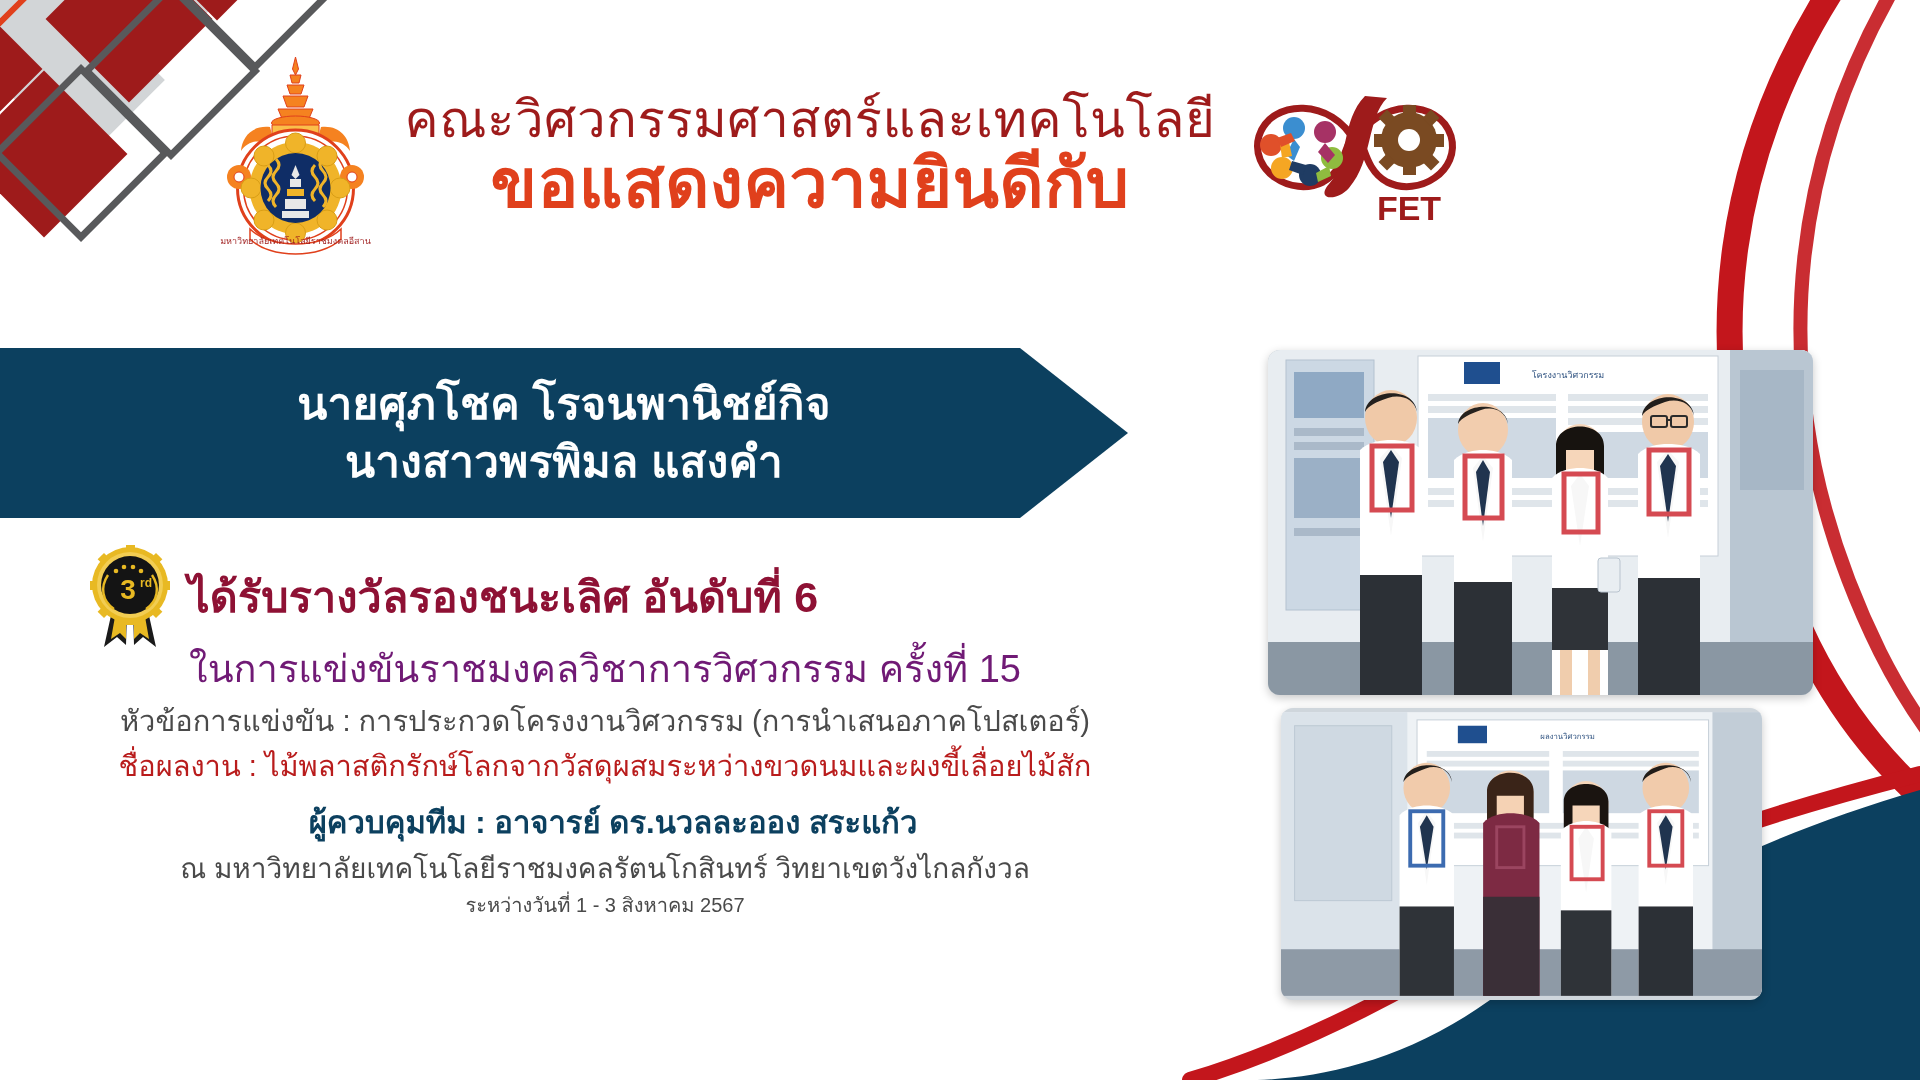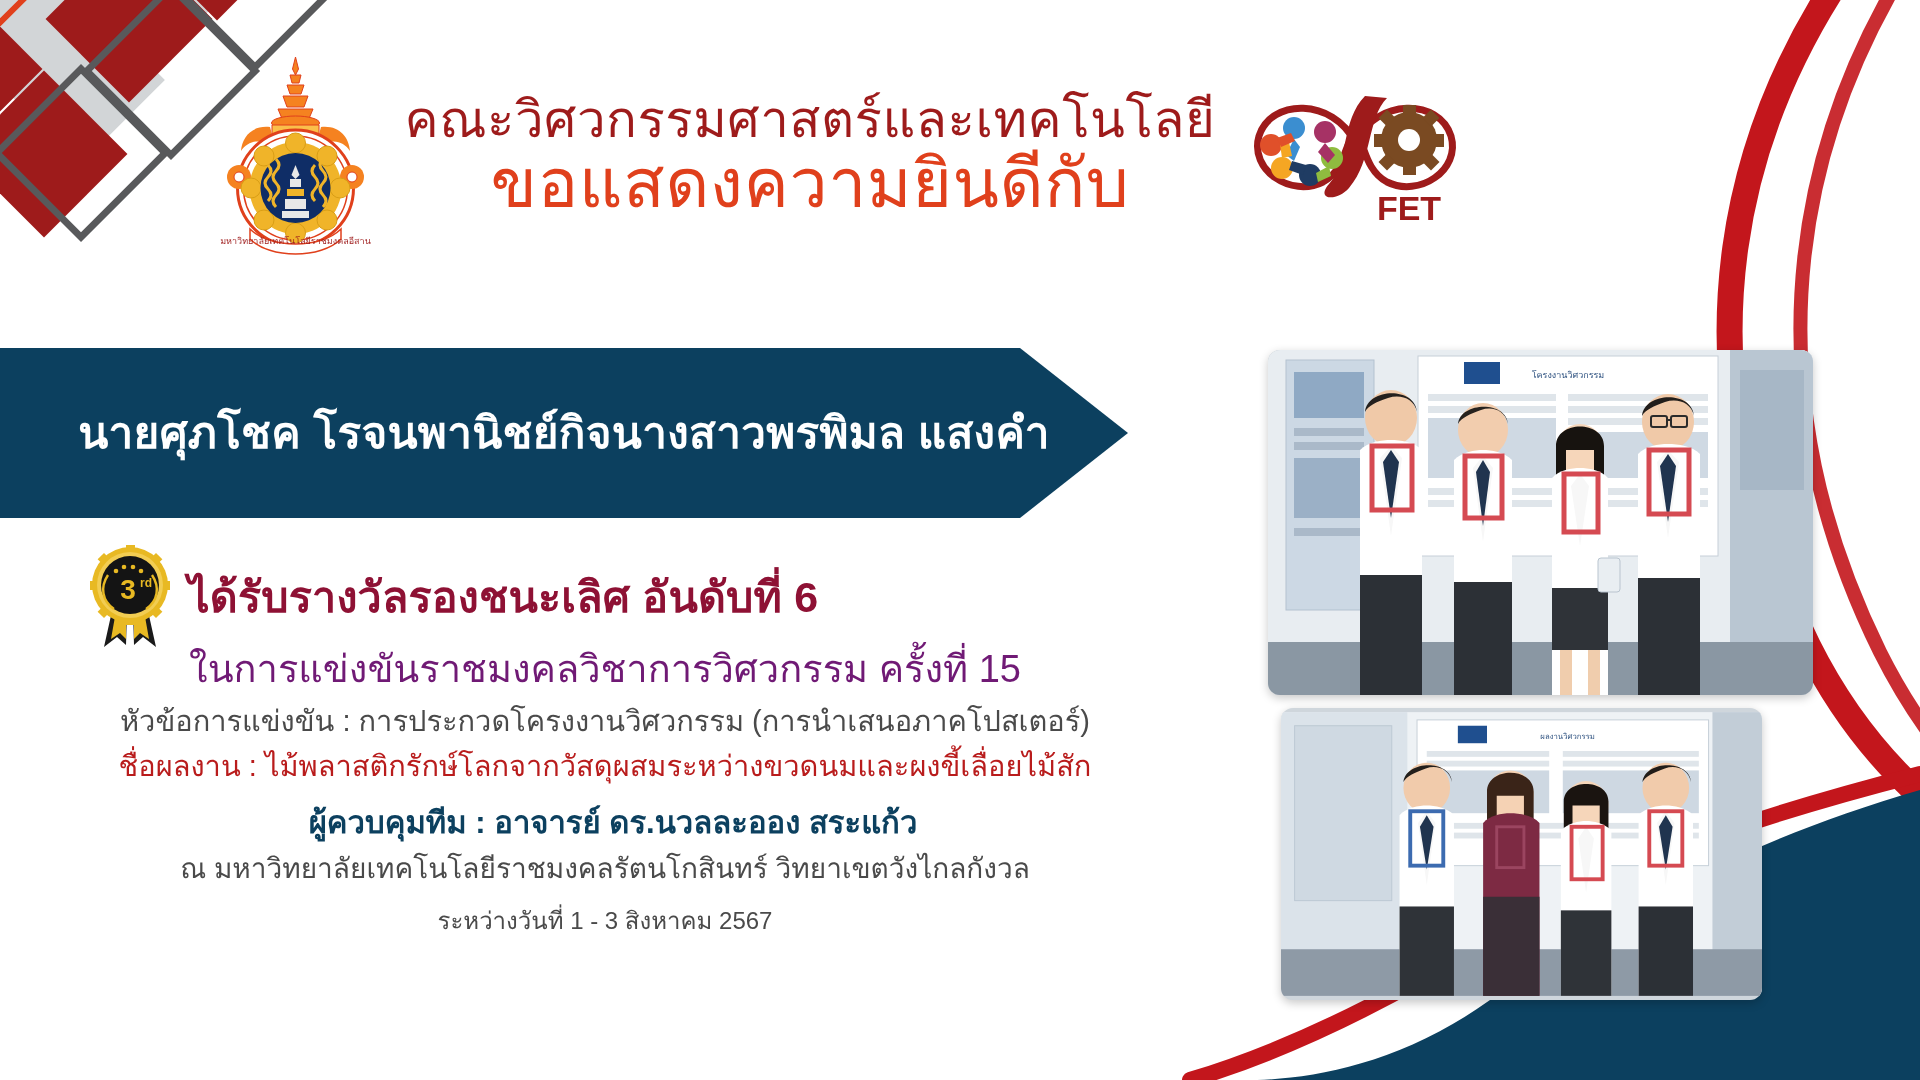"ขอแสดงความยินดีกับ" .head-line2 { font-weight: normal -> bold }
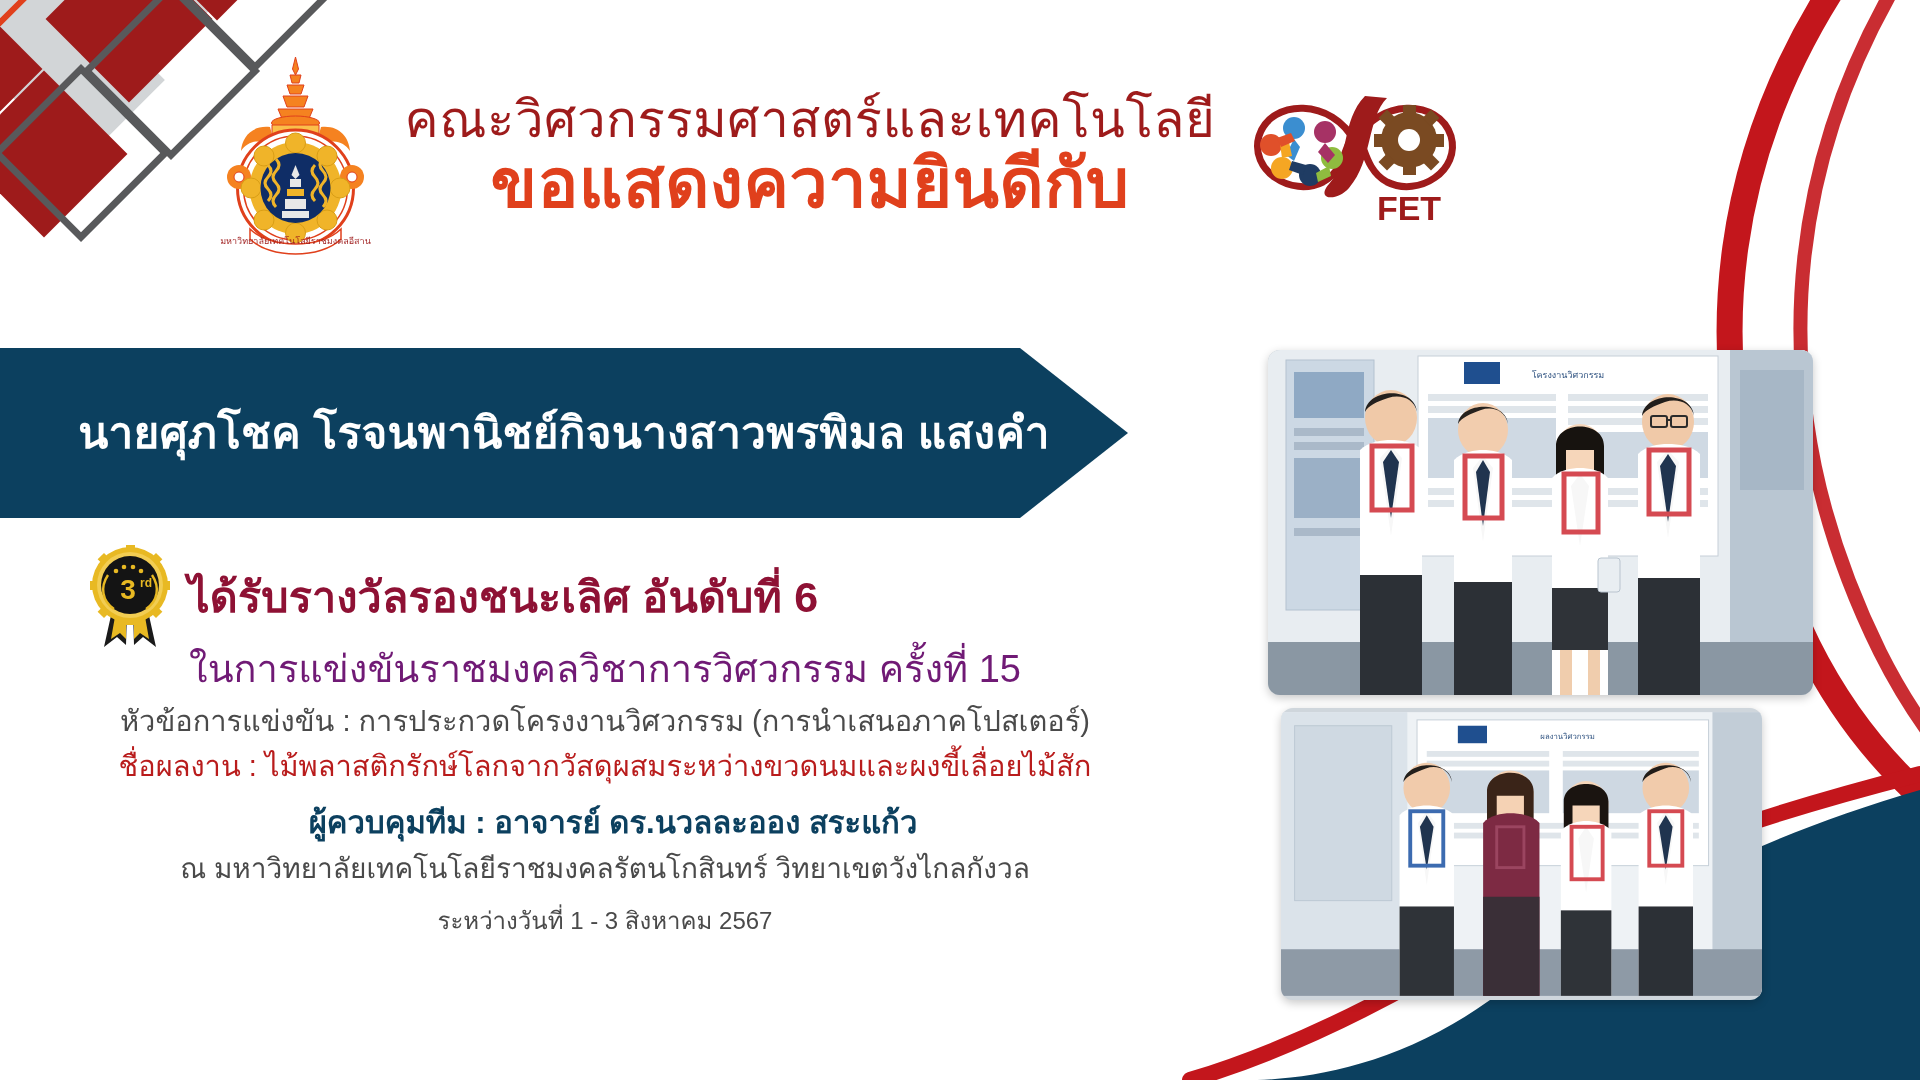"นายศุภโชค โรจนพานิชย์กิจ" .name-banner { flex-direction: row -> column }
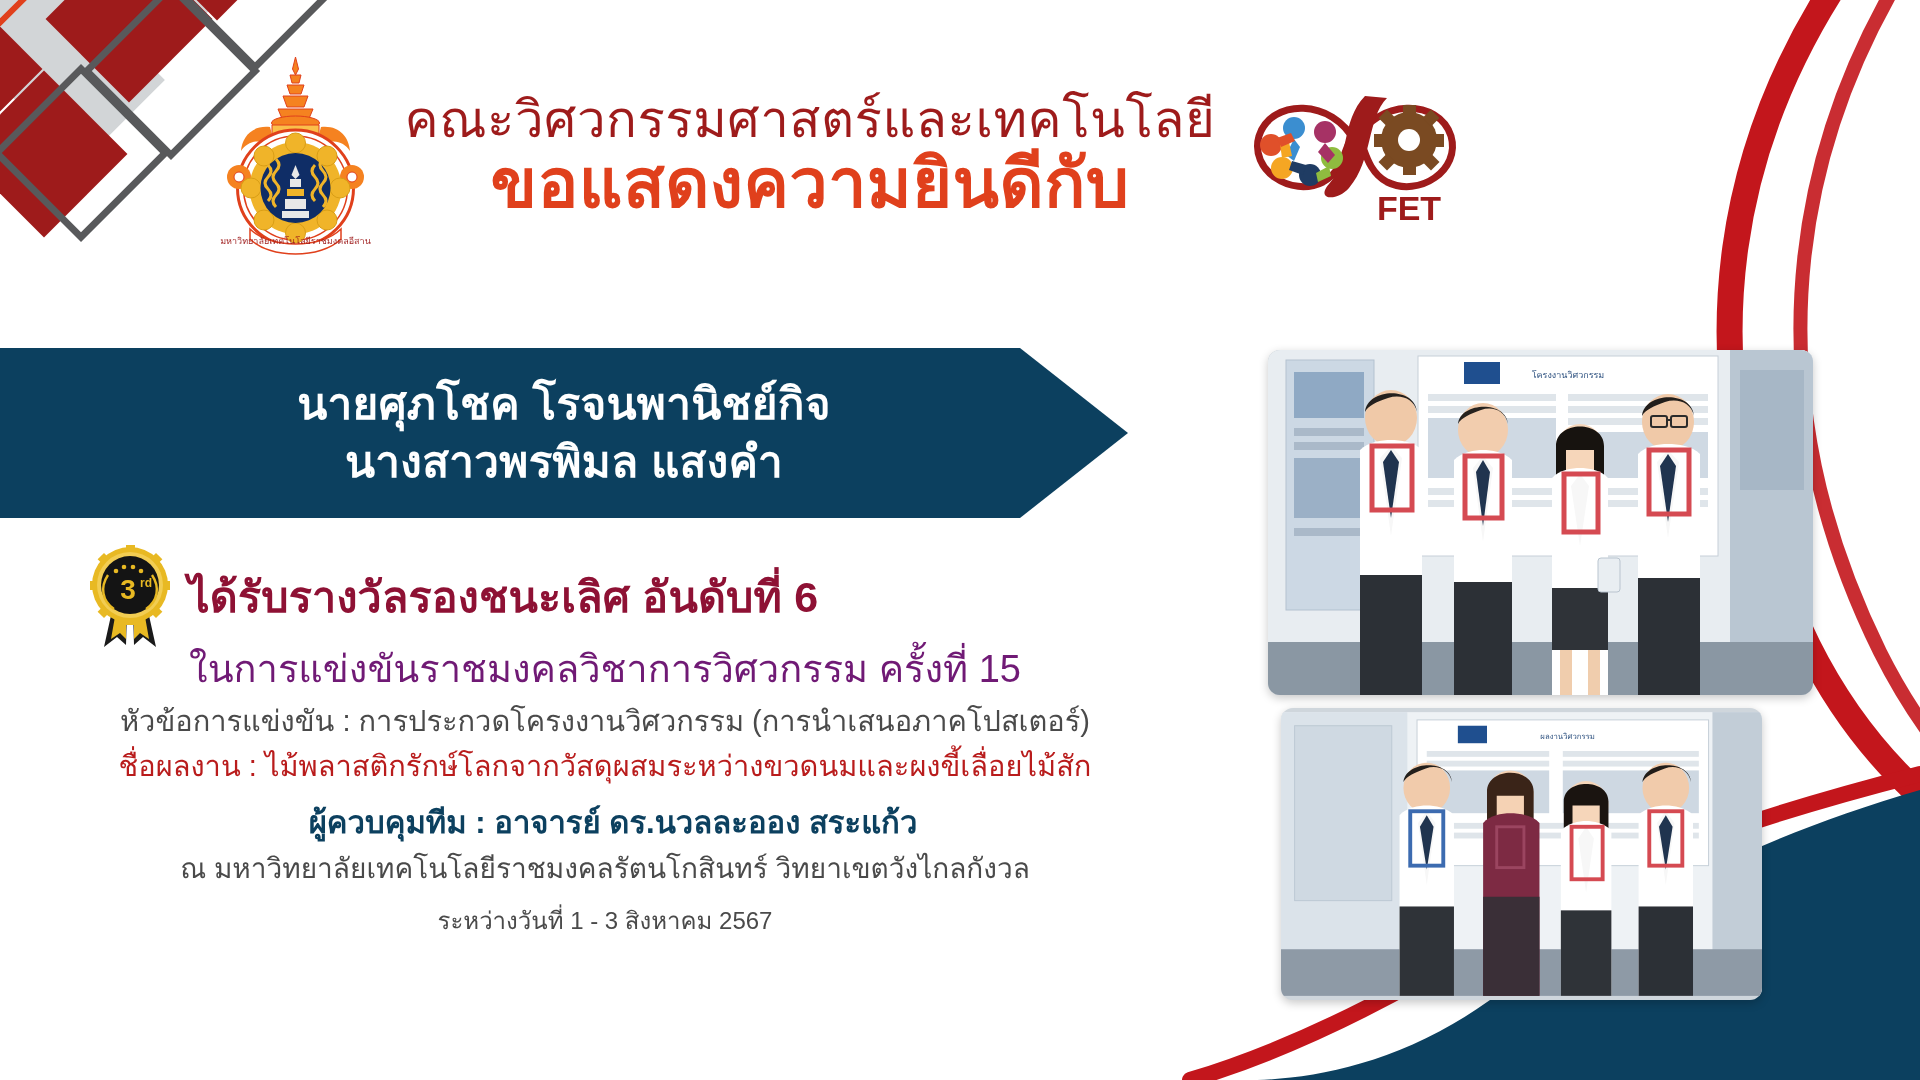"ระหว่างวันที่ 1 - 3 สิงหาคม" .d-date { font-size: 24px -> 20px; margin-top: 12px -> none }
